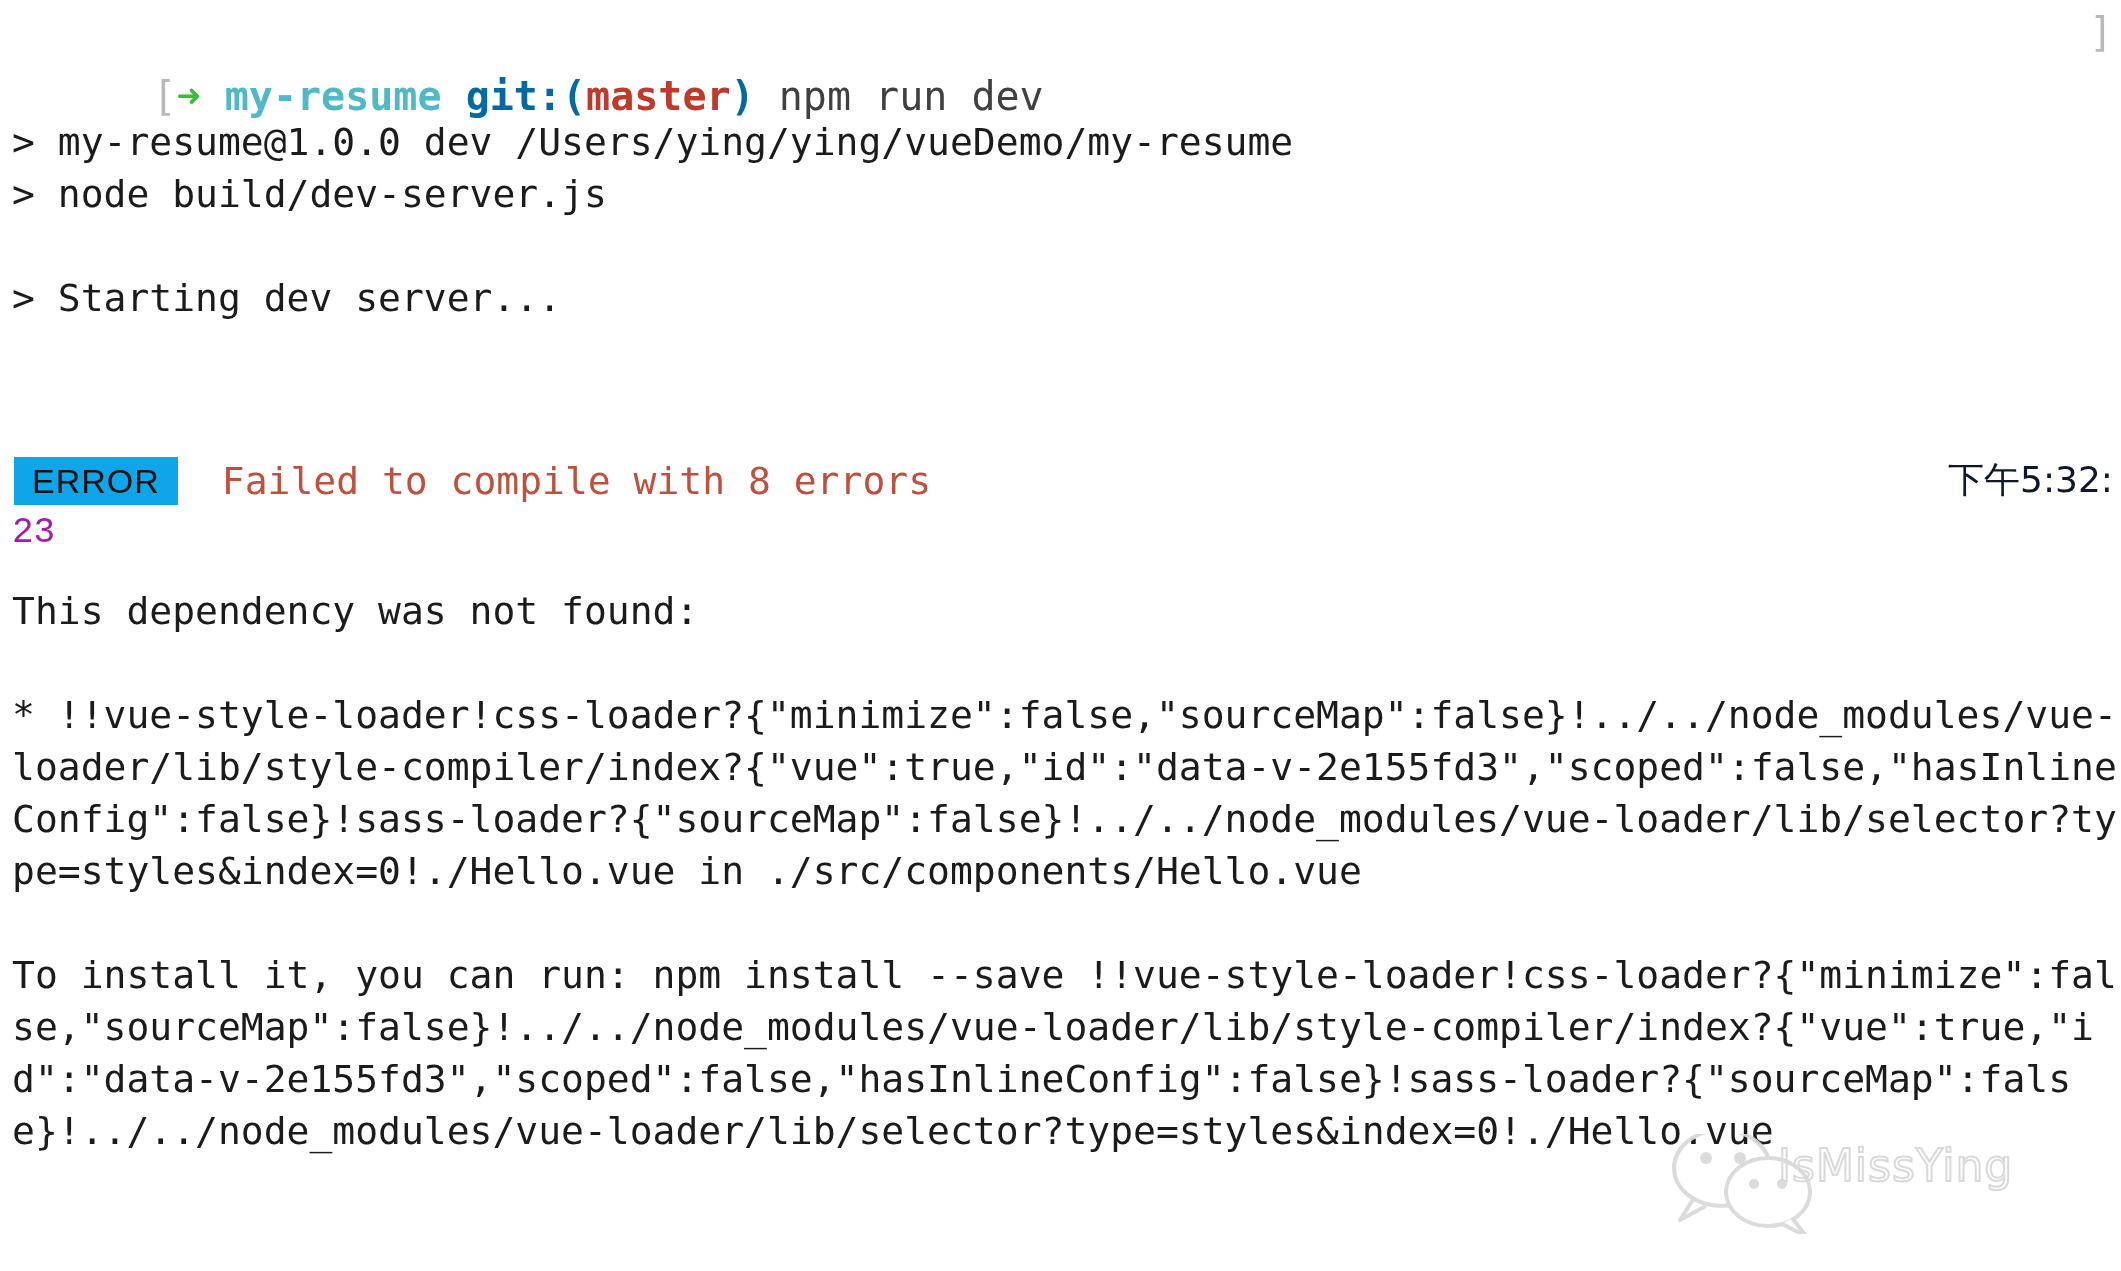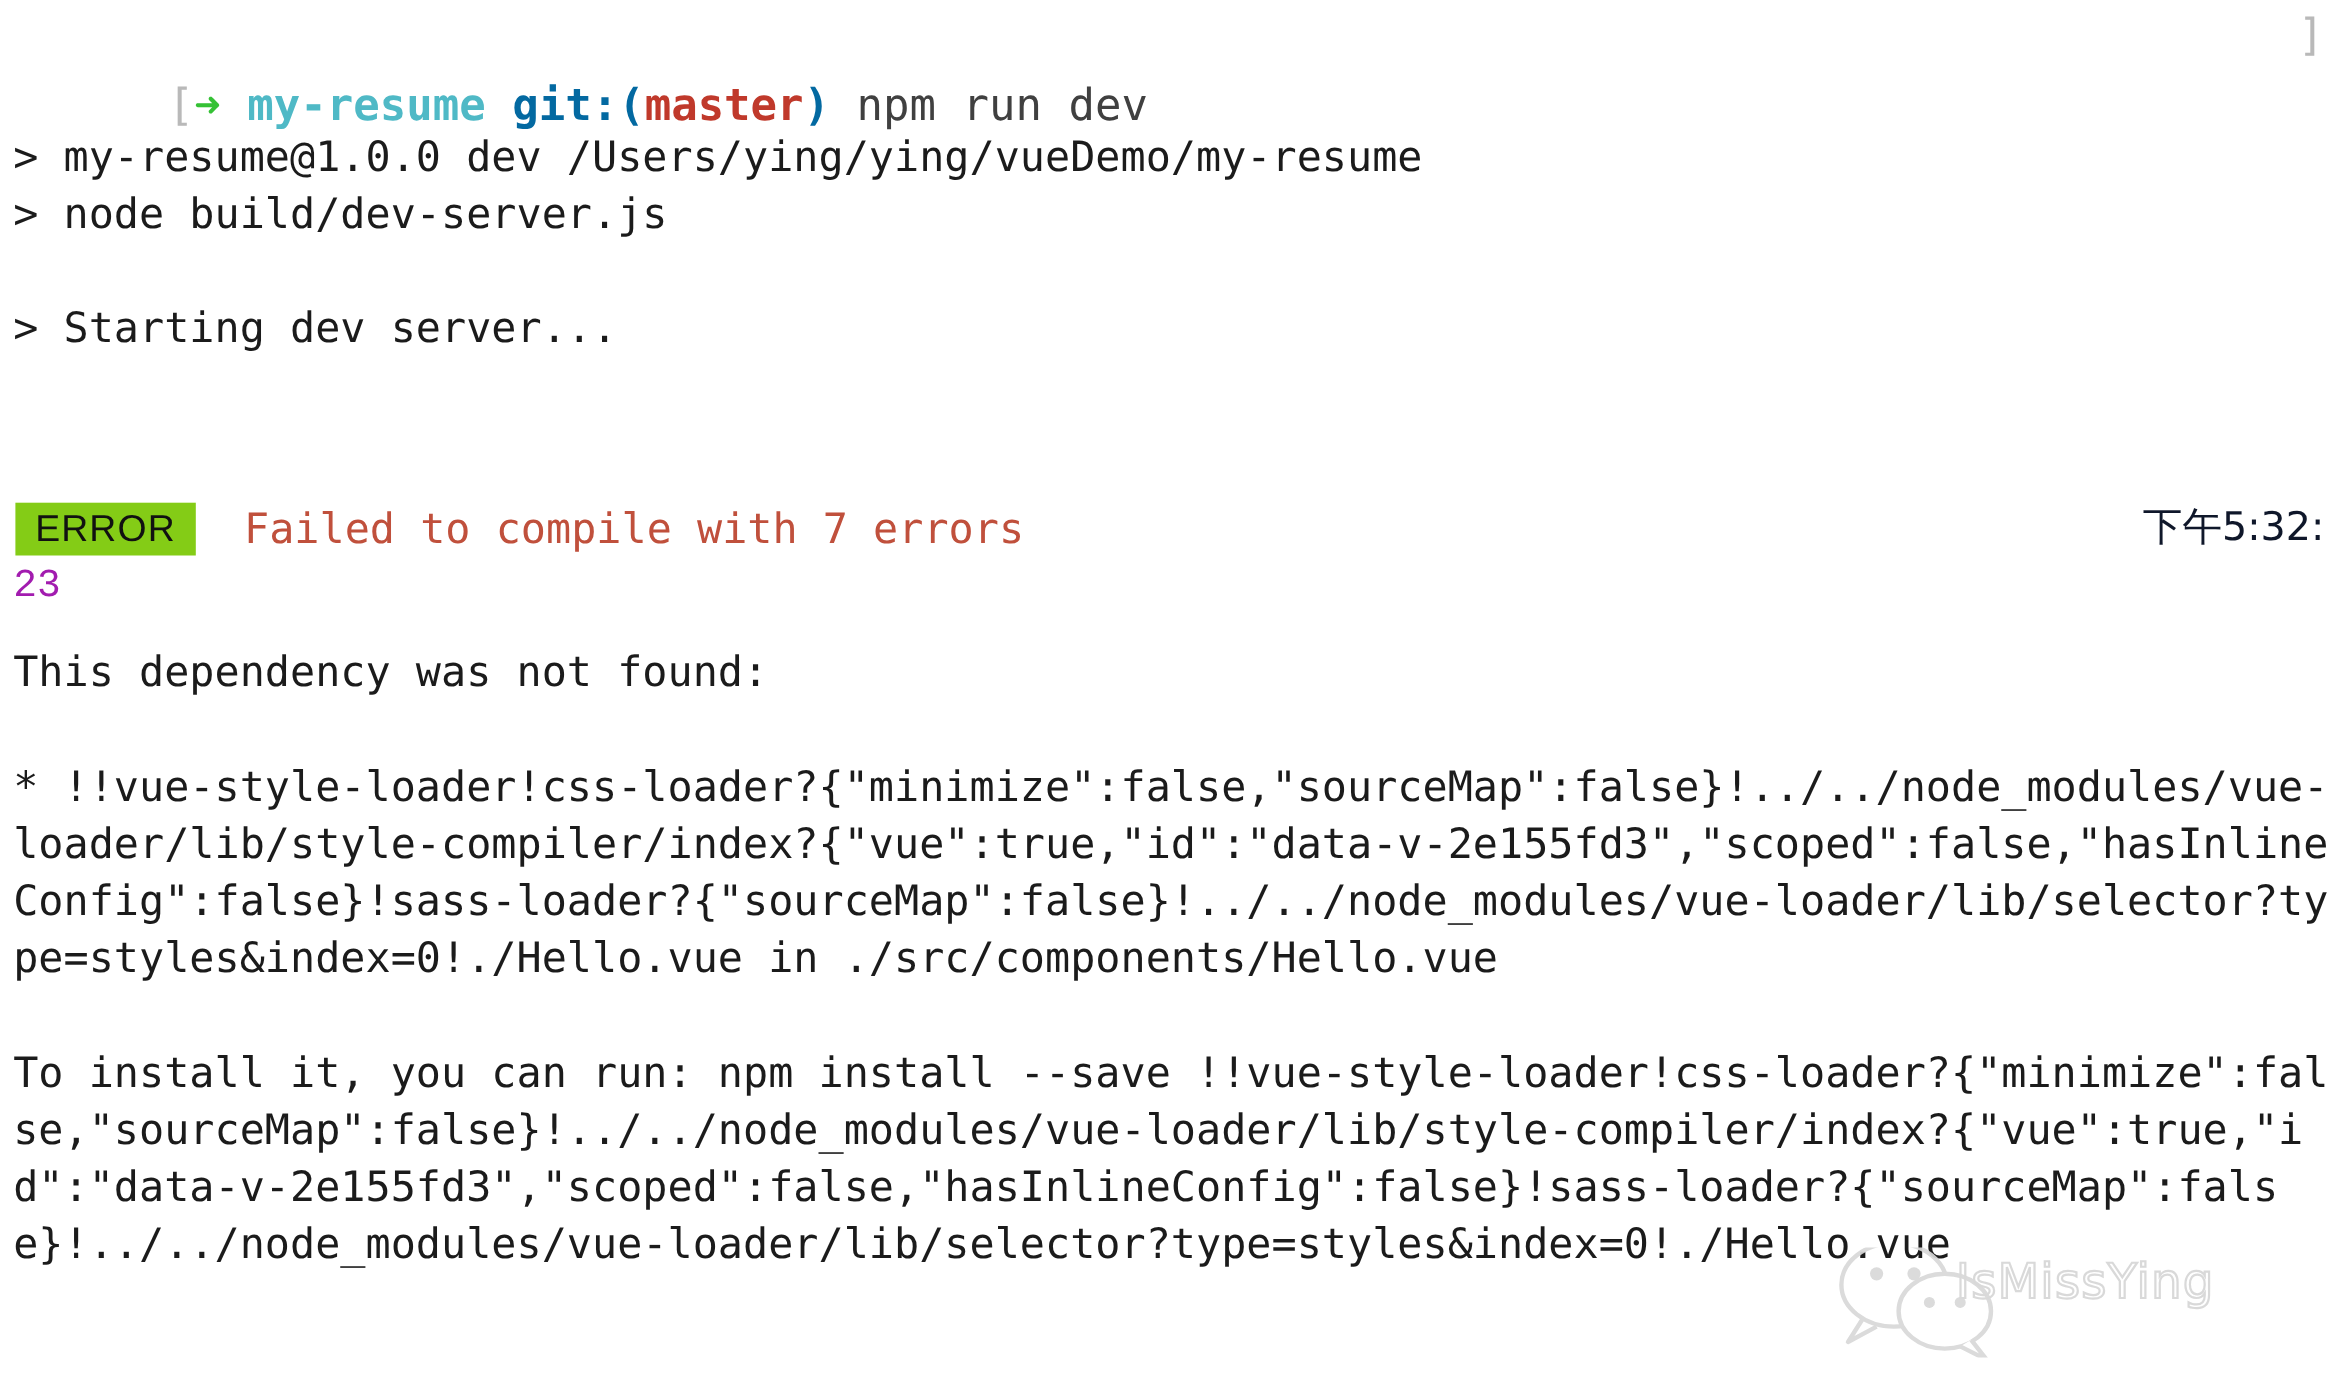"ERROR" .error-badge { background: #84cc16 -> #0ea5e9 }
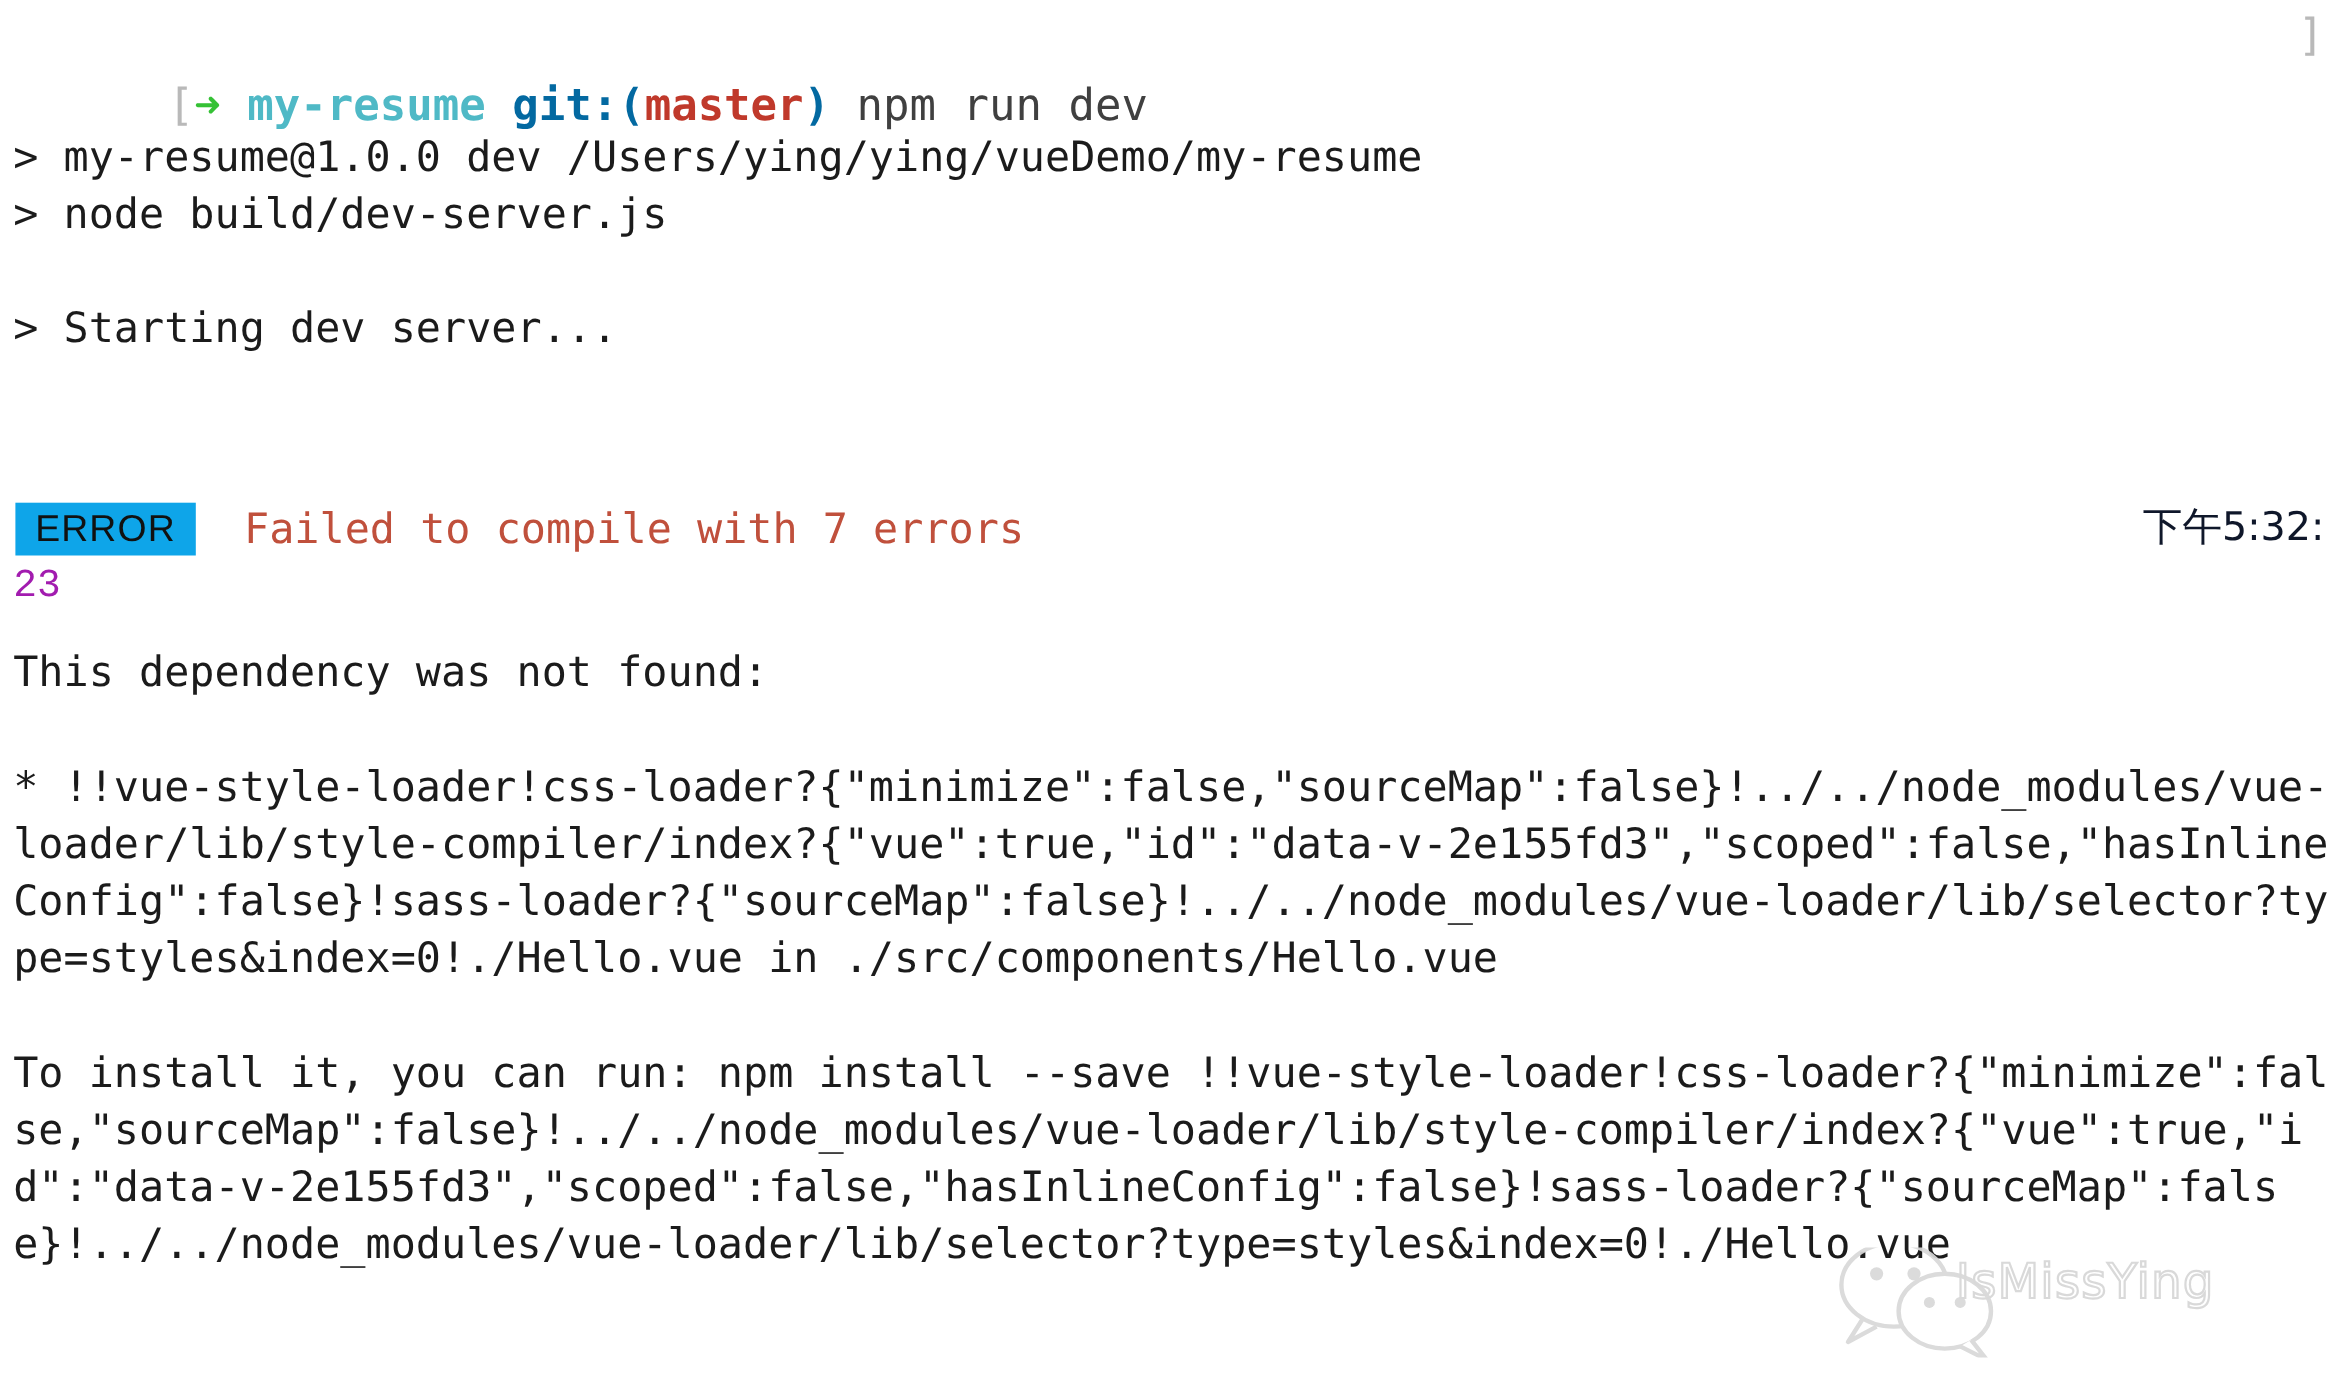"Failed to compile with 7" span.error-msg { text: 7 -> 8 }
